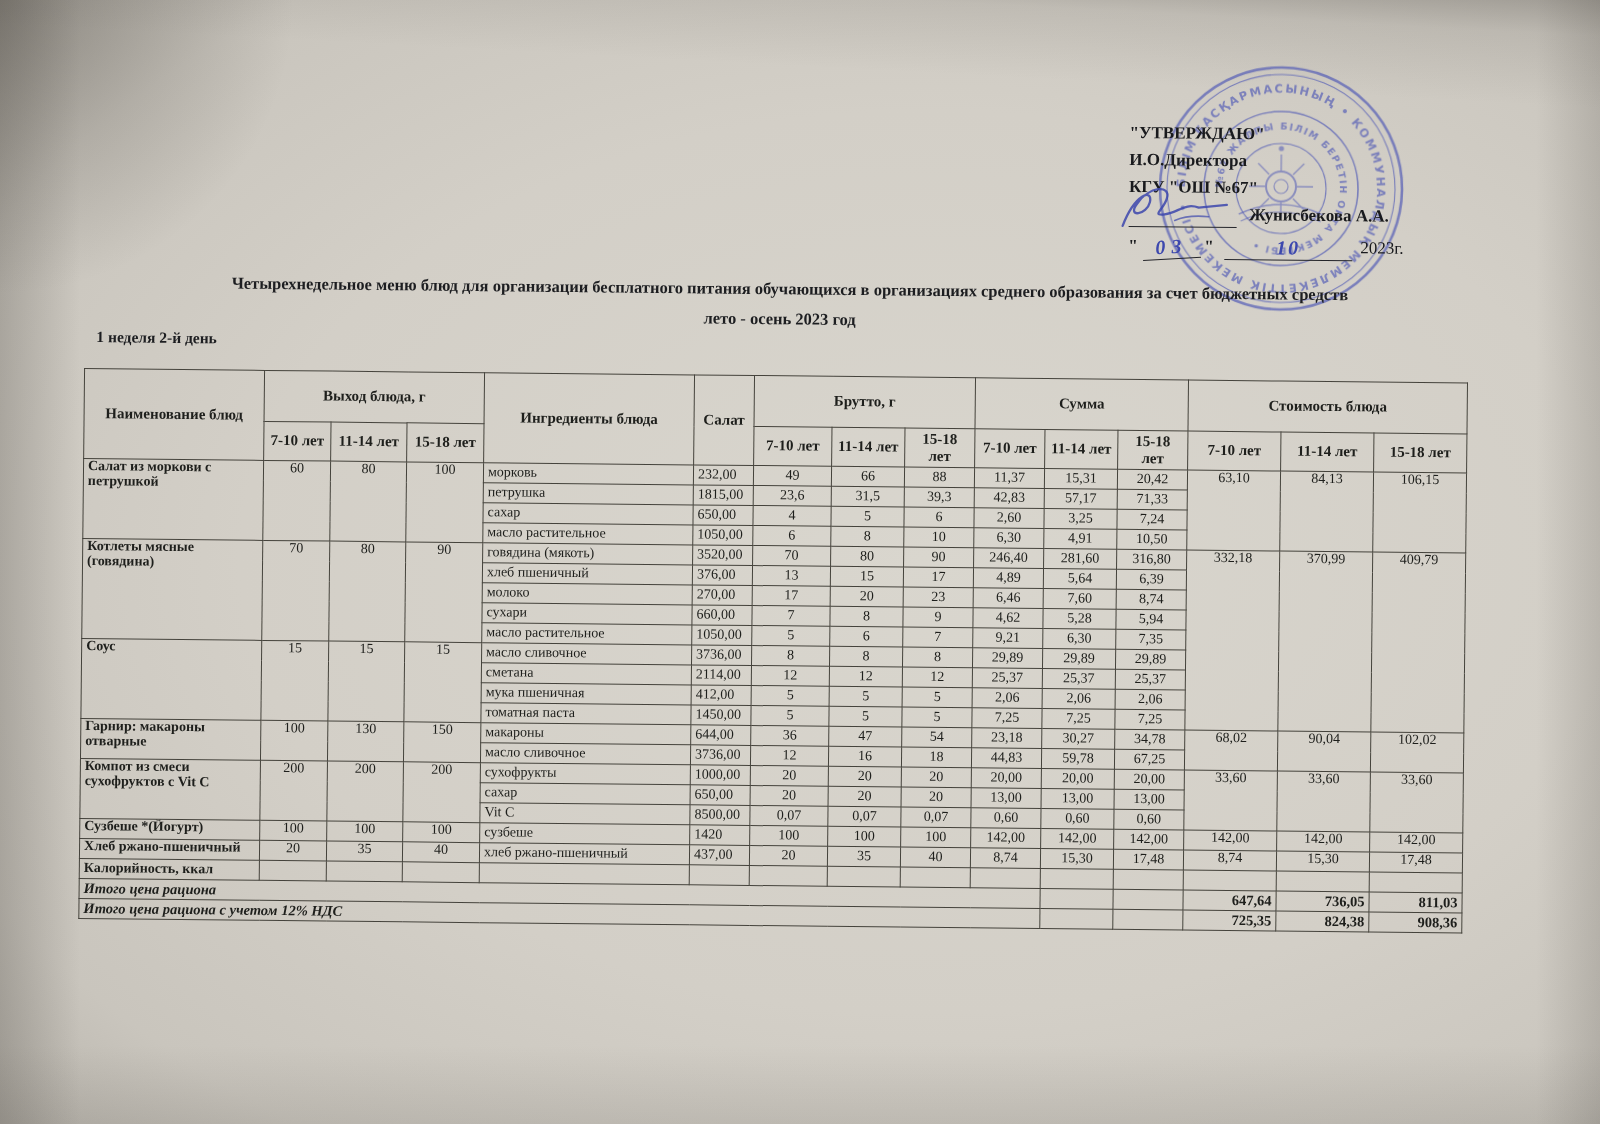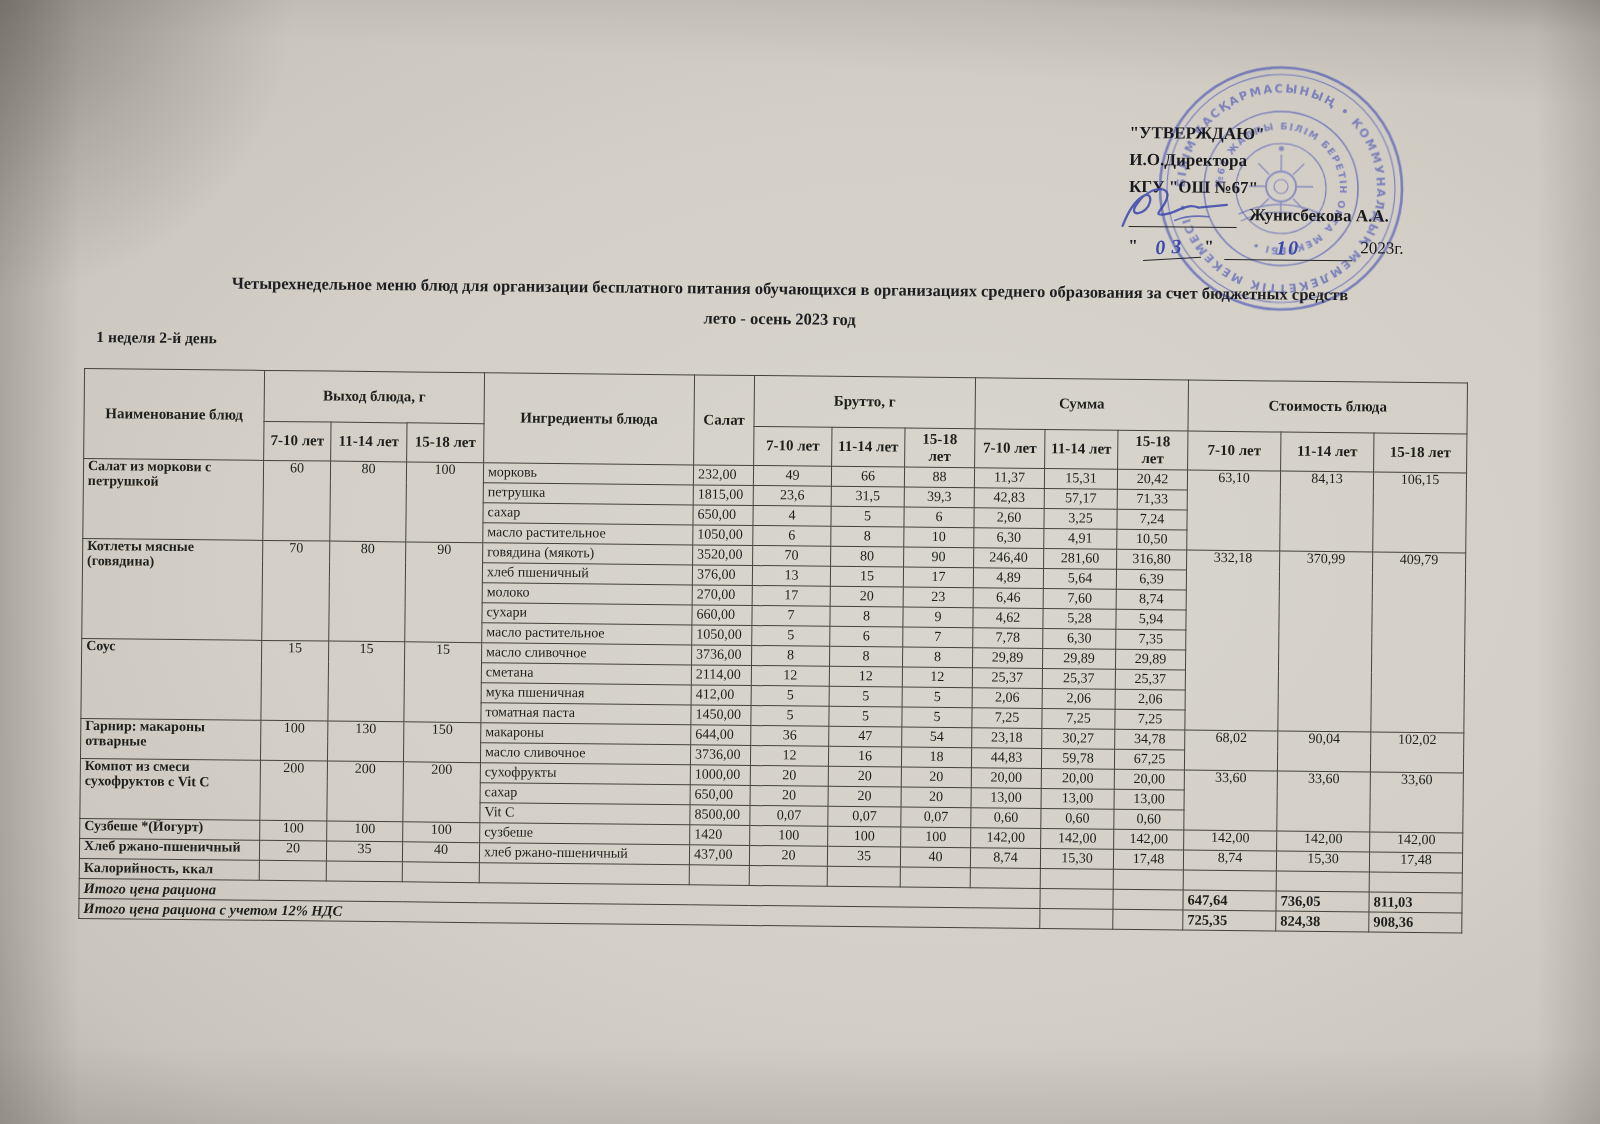"7,78" td.num { text: 7,78 -> 9,21 }
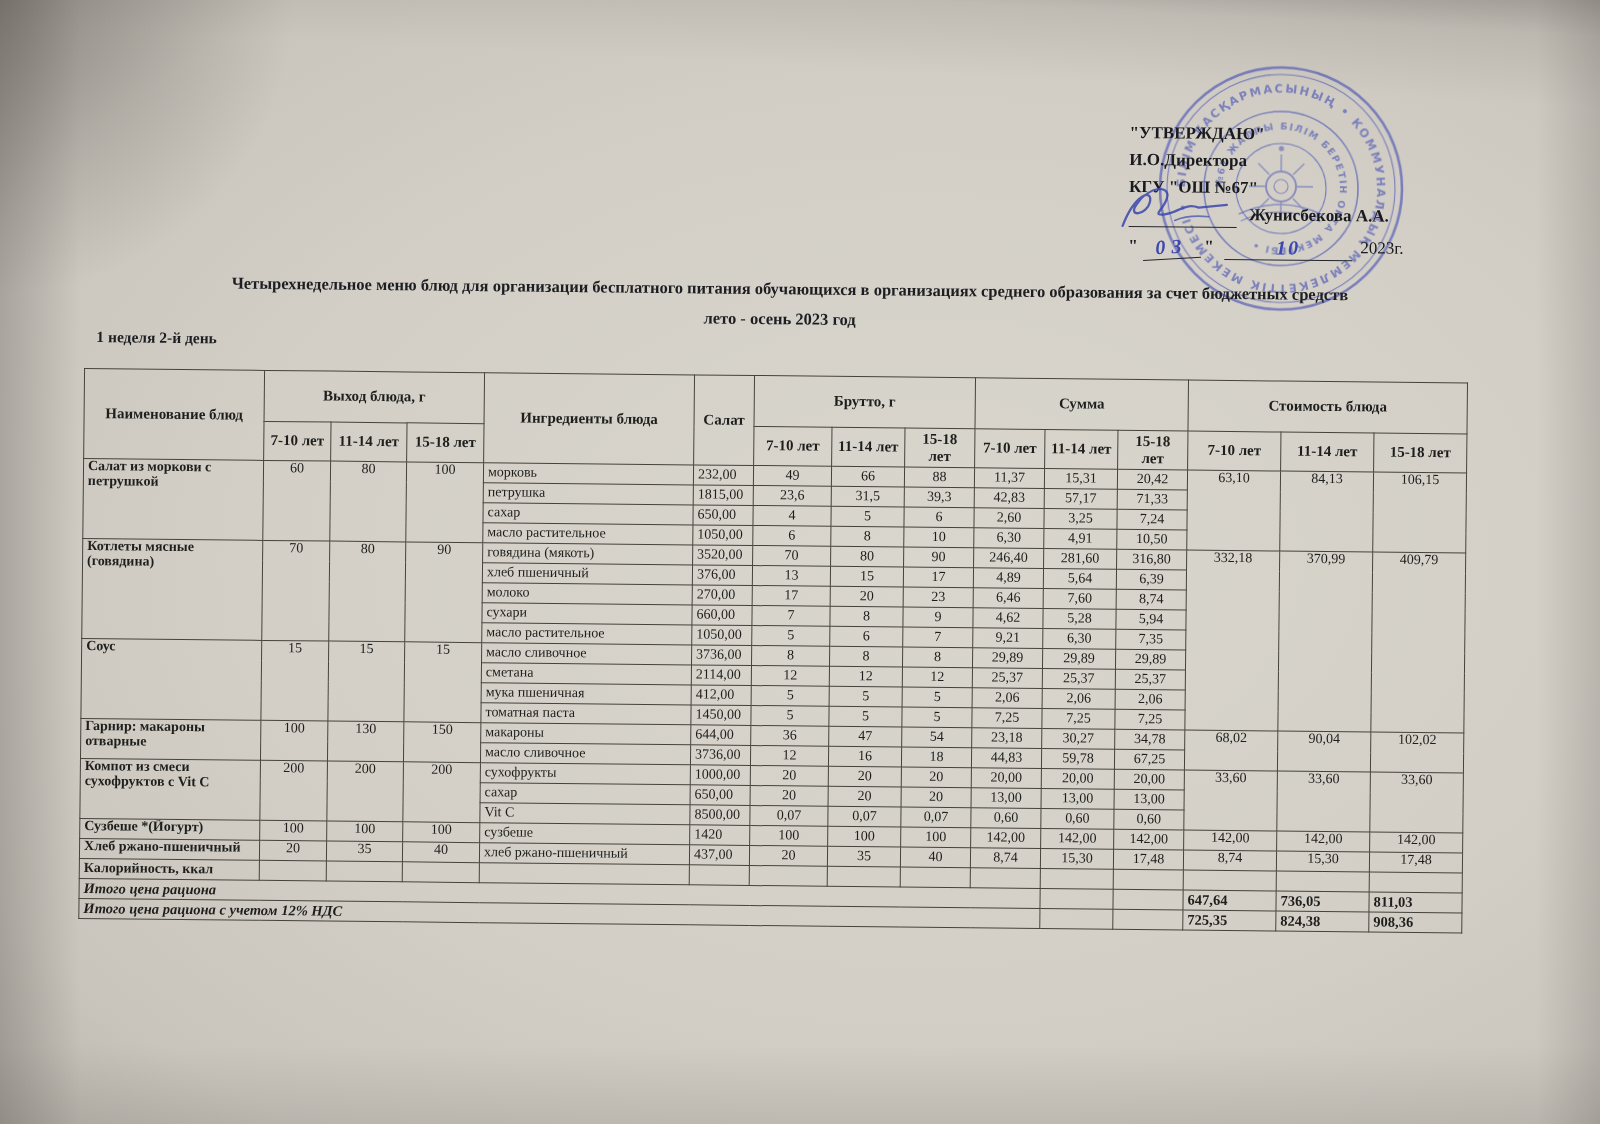"647,64" .total-val { text-align: none -> right }
